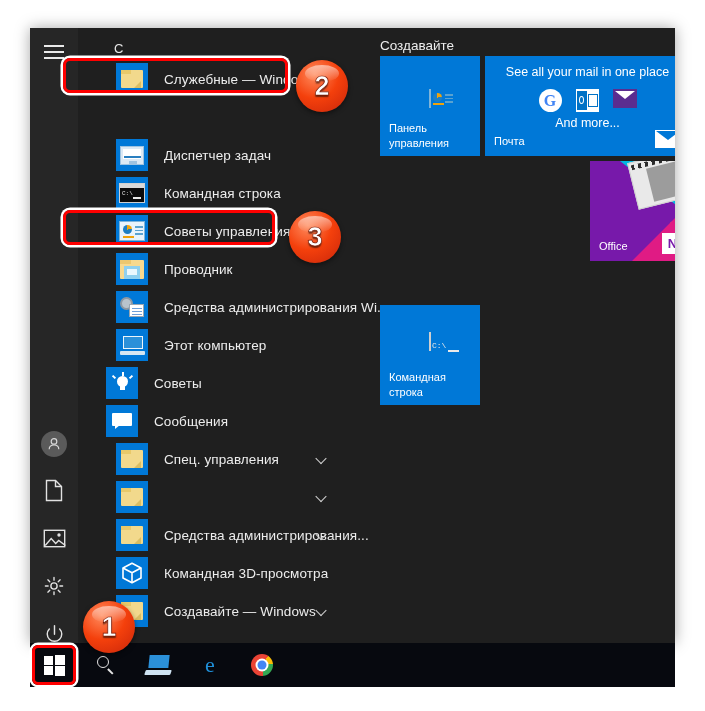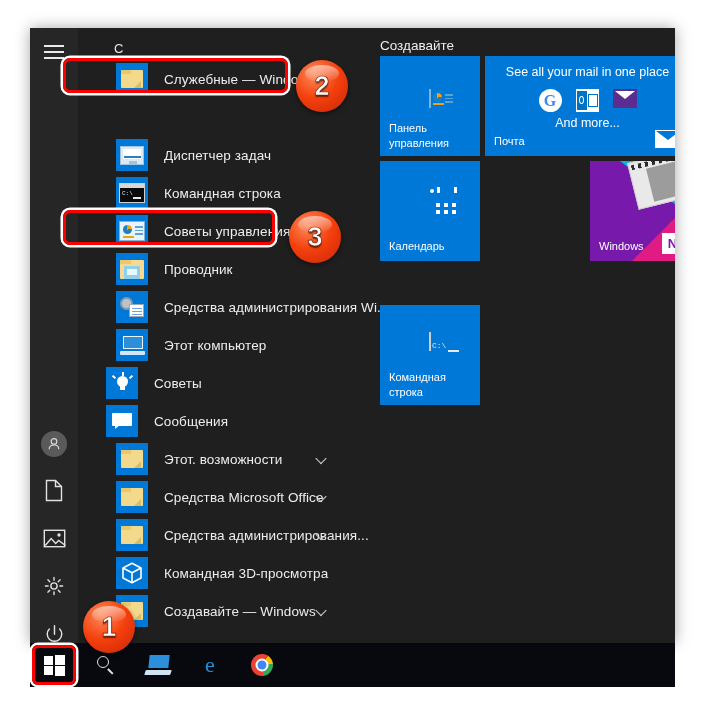"Календарь" div.tile { html: <div> <span> <span> <span></span><span></span> <span></span><span></span> <span></span> <span></span> <span></span> <span></span> <span></span> <span></span> </span> </span> <span>Календарь</span> </div> -> none }
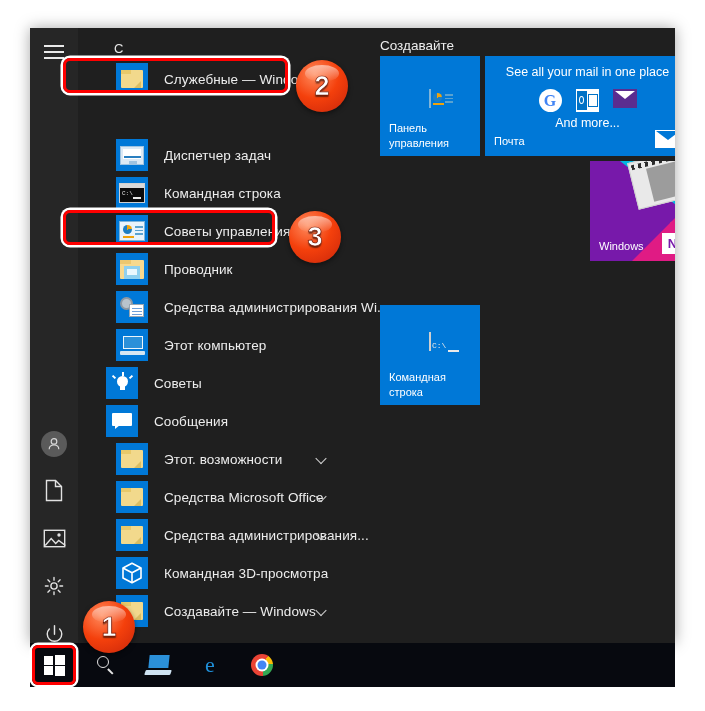"Windows" span.tile-label { text: Windows -> Office }
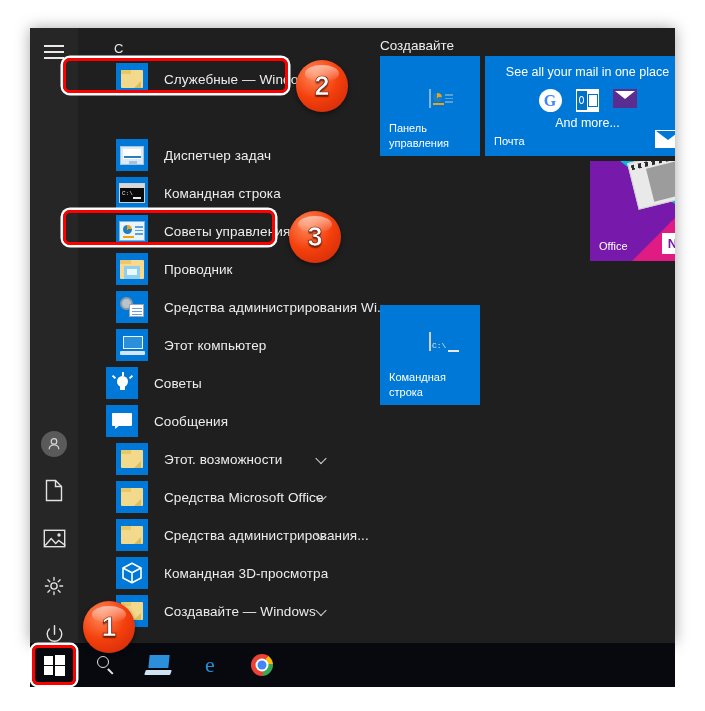"Этот. возможности" span.app-label { text: Этот. возможности -> Спец. управления }
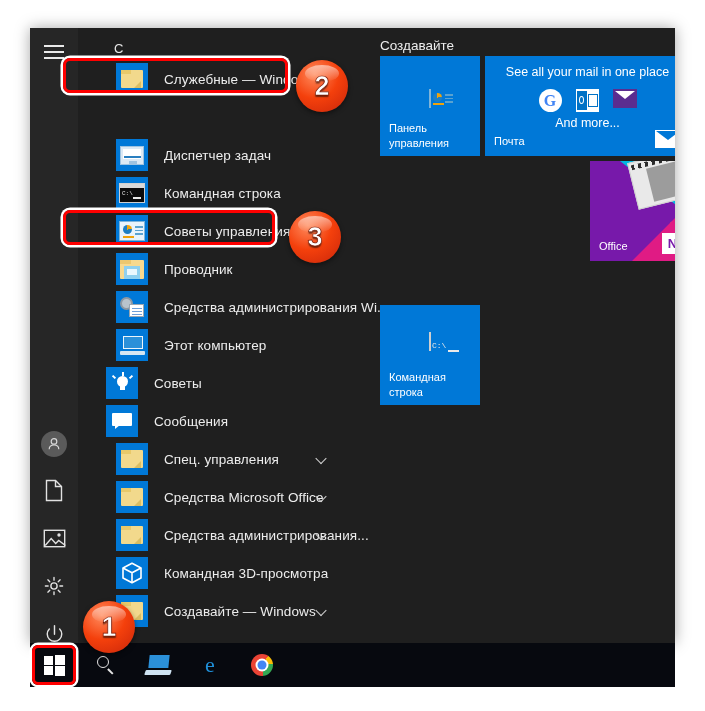"Средства Microsoft Office" span.app-label { html: <span>Средства Microsoft Office</span> -> none }
